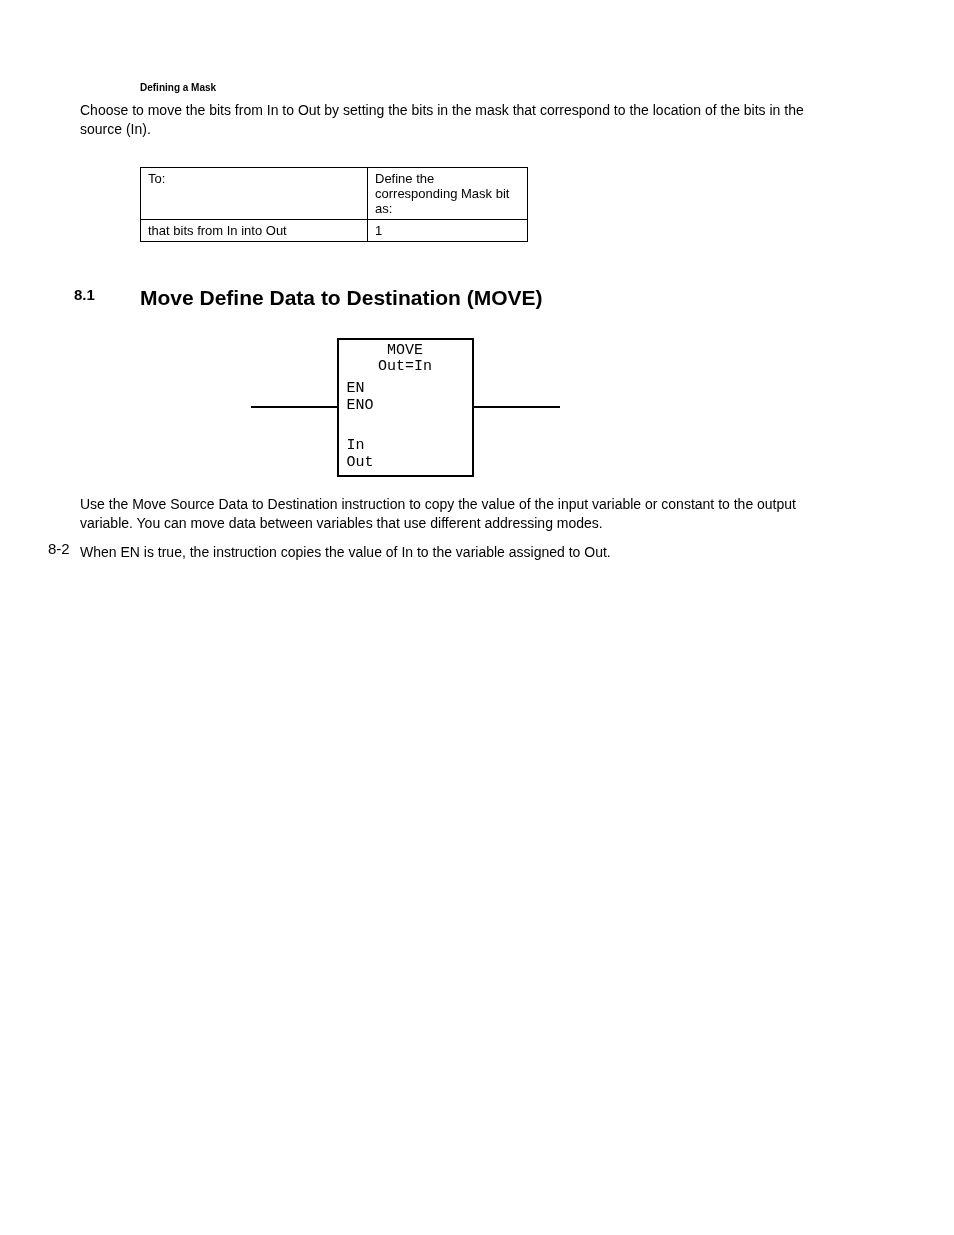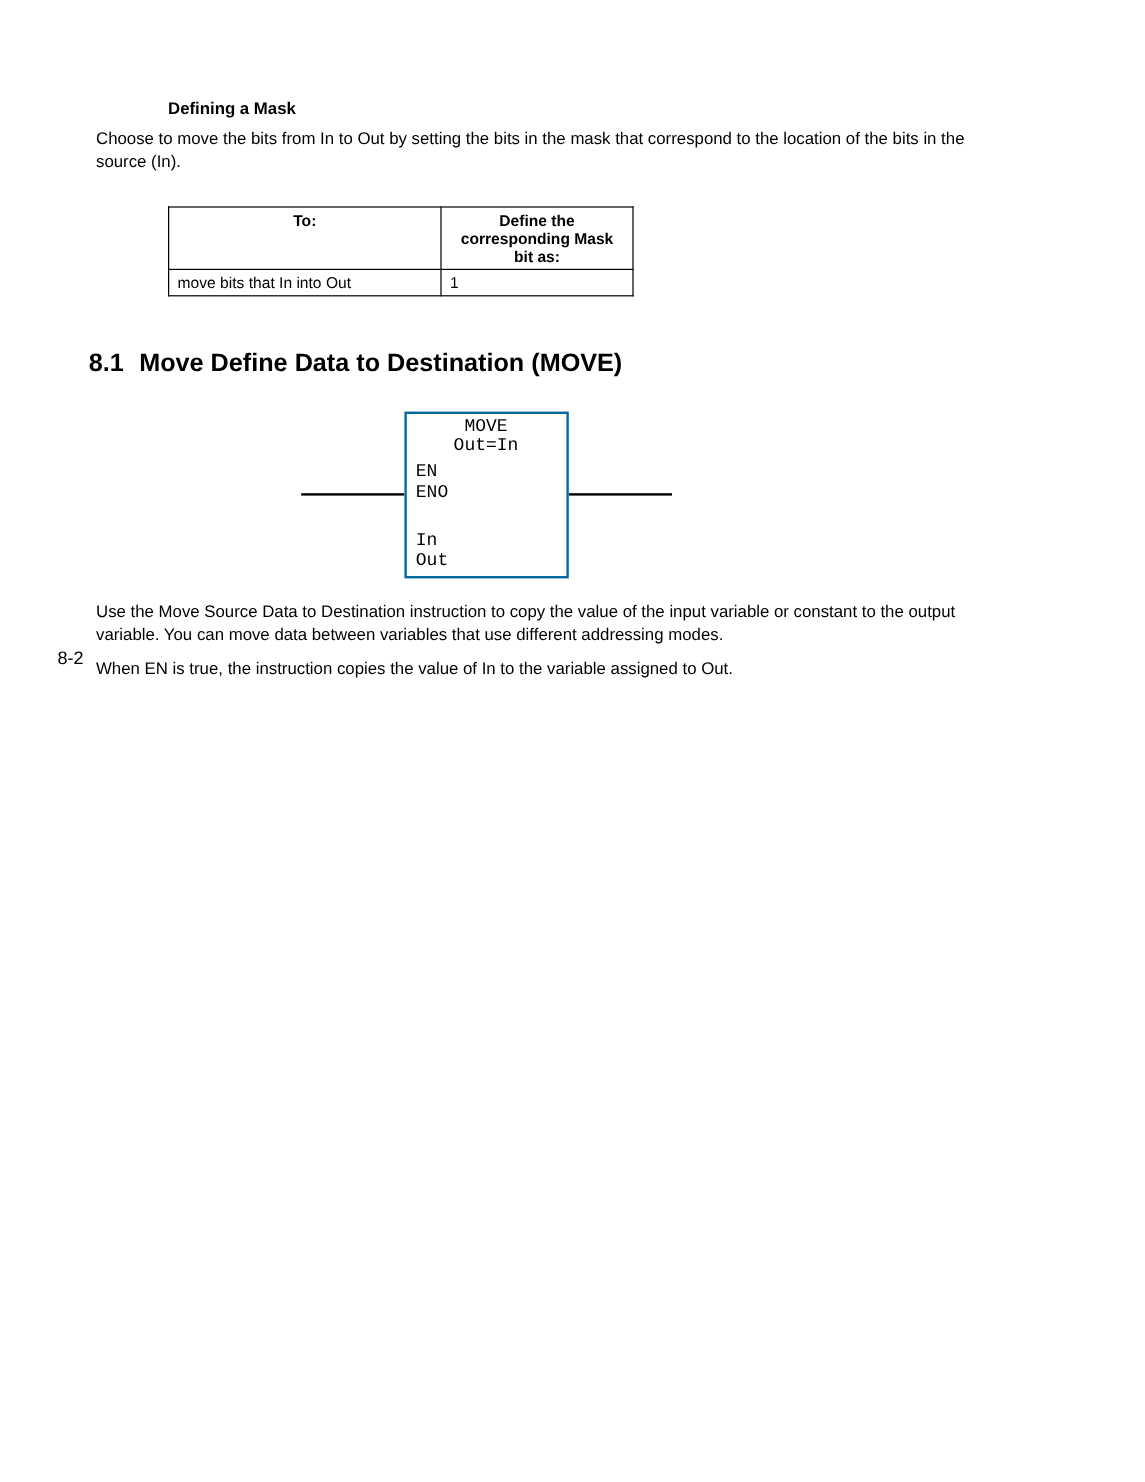"Defining a Mask" .subhead { font-size: 14px -> 10px }
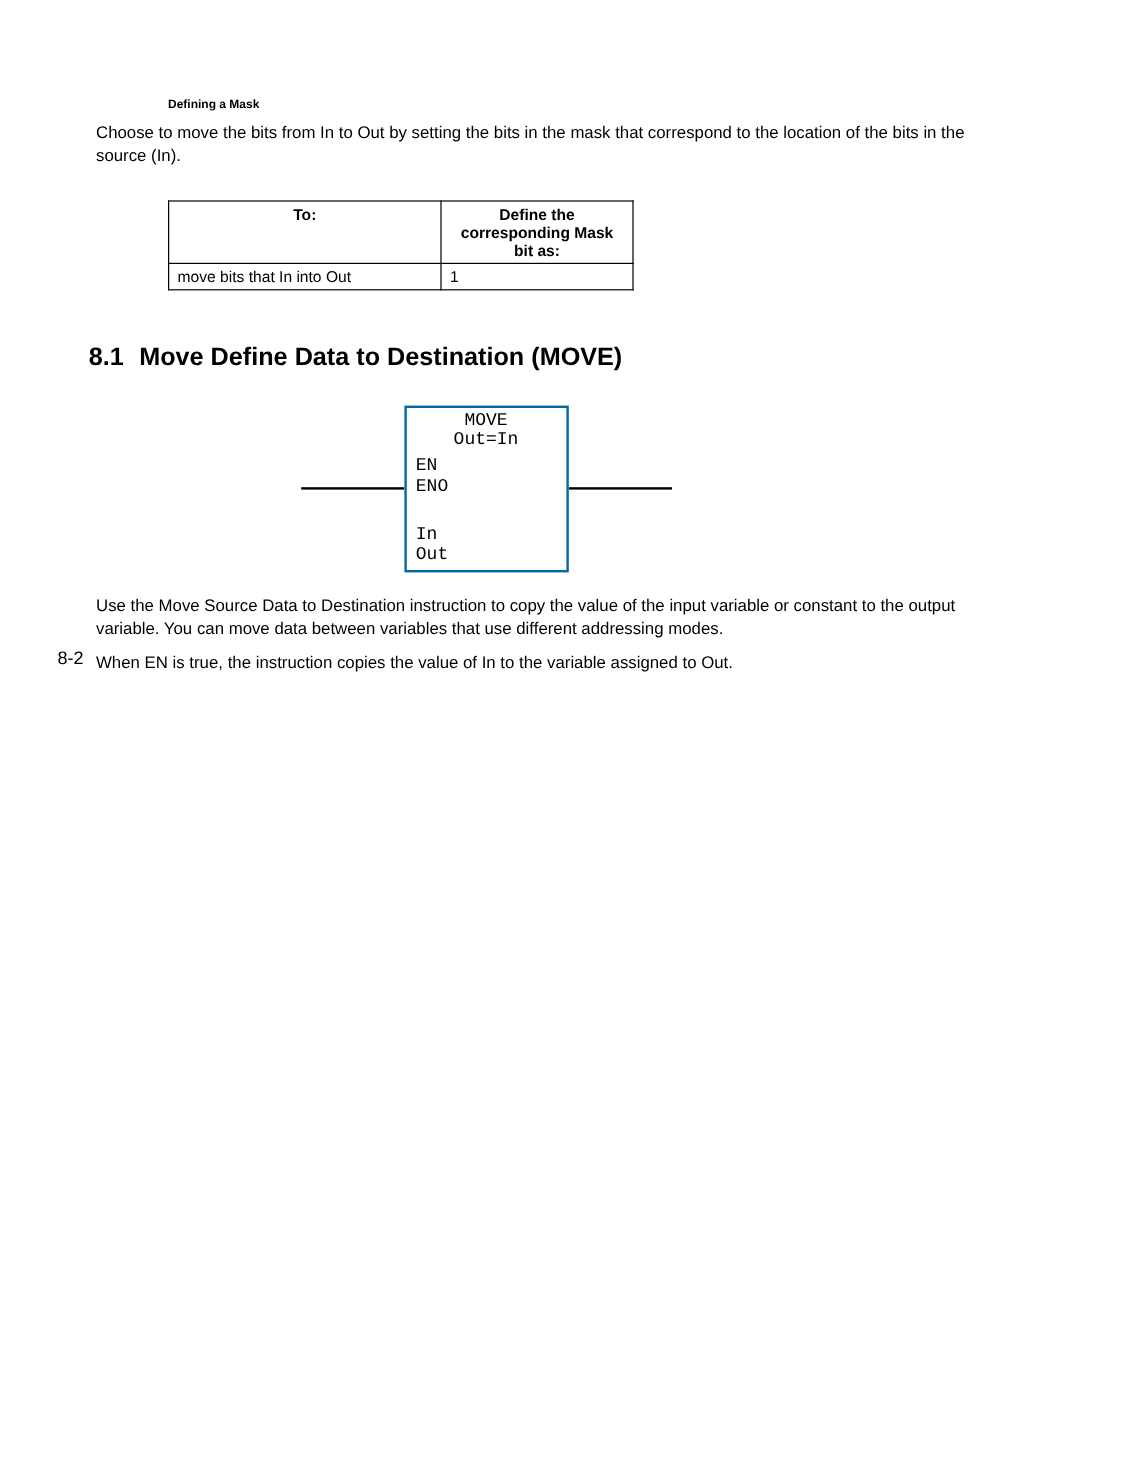"To:" .mask-table th { font-weight: bold -> normal; text-align: center -> none }
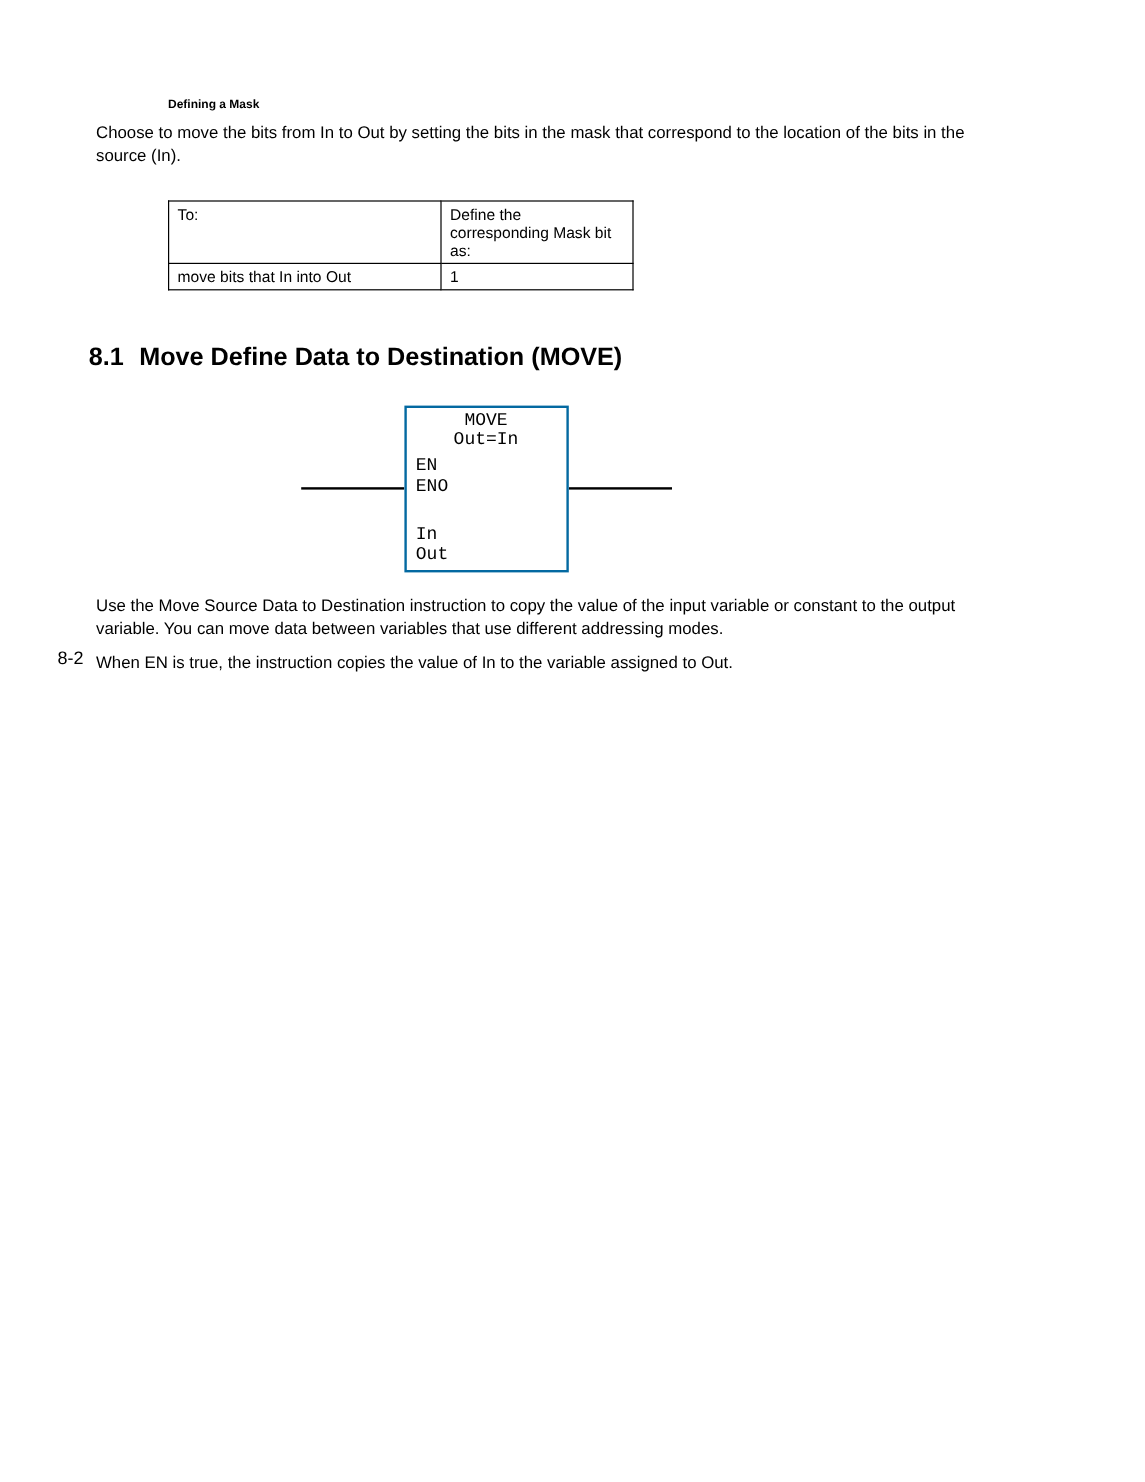"move bits that In into" td { text: move bits that -> that bits from }
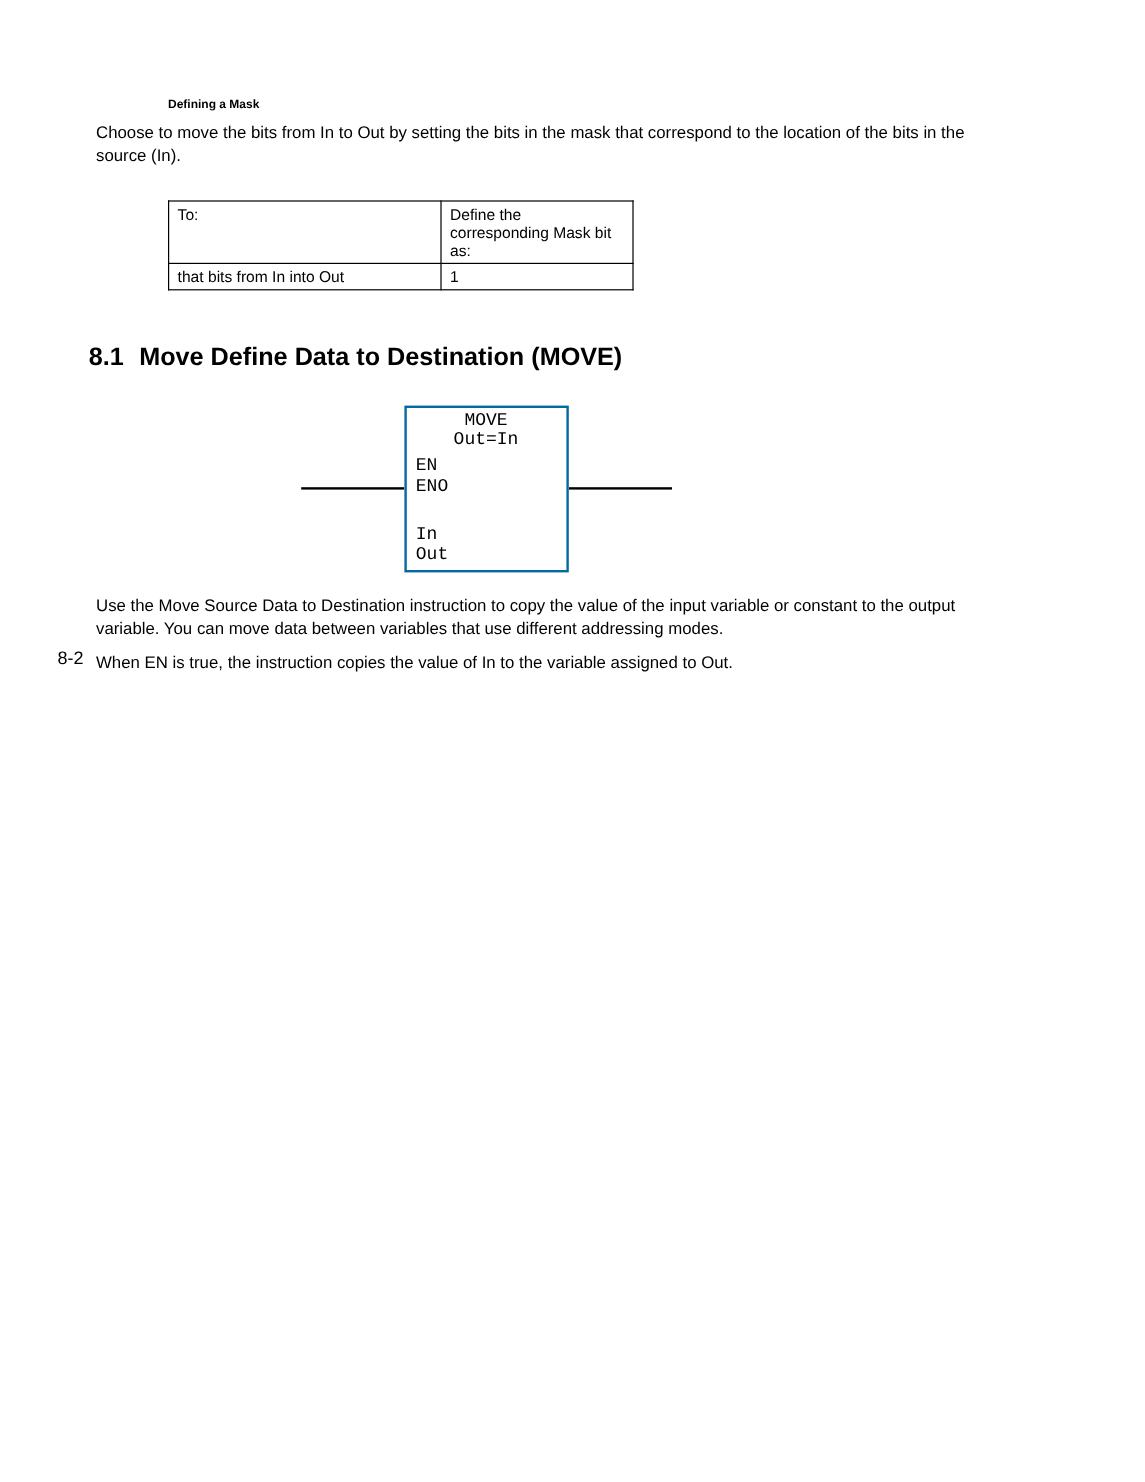"8.1" .section-num { font-size: 21px -> 15px; width: 116px -> 140px }
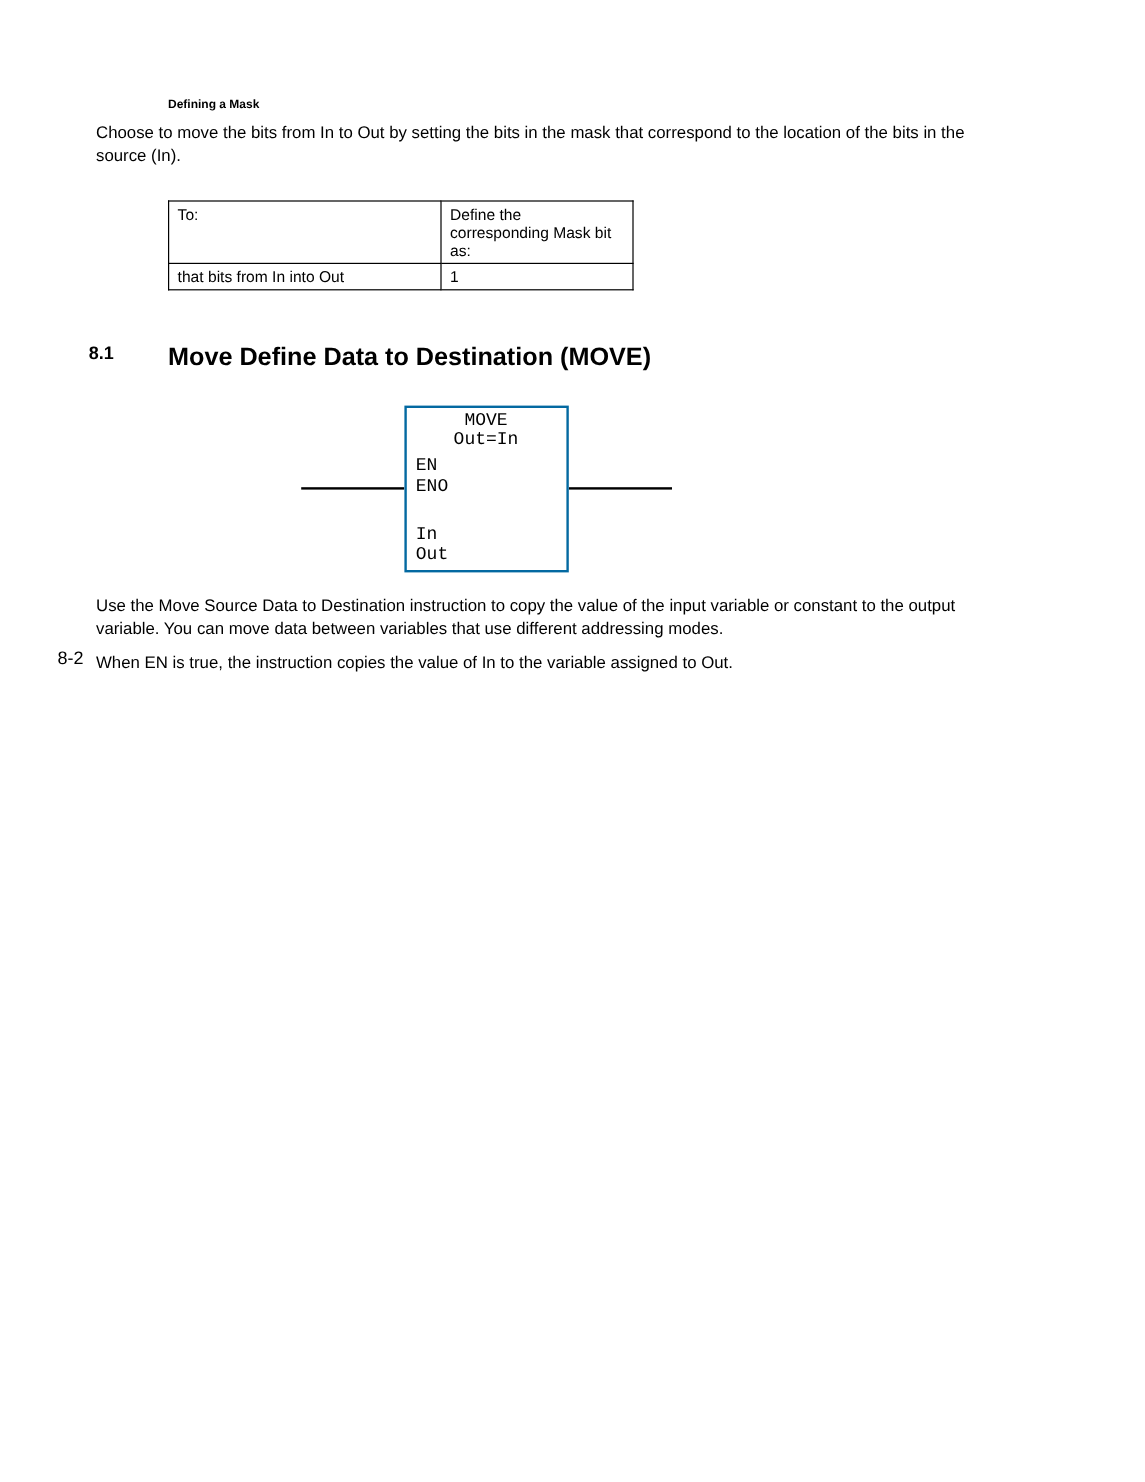"MOVE" .block { border: 2px solid #0369a1 -> 2px solid #000000 }
